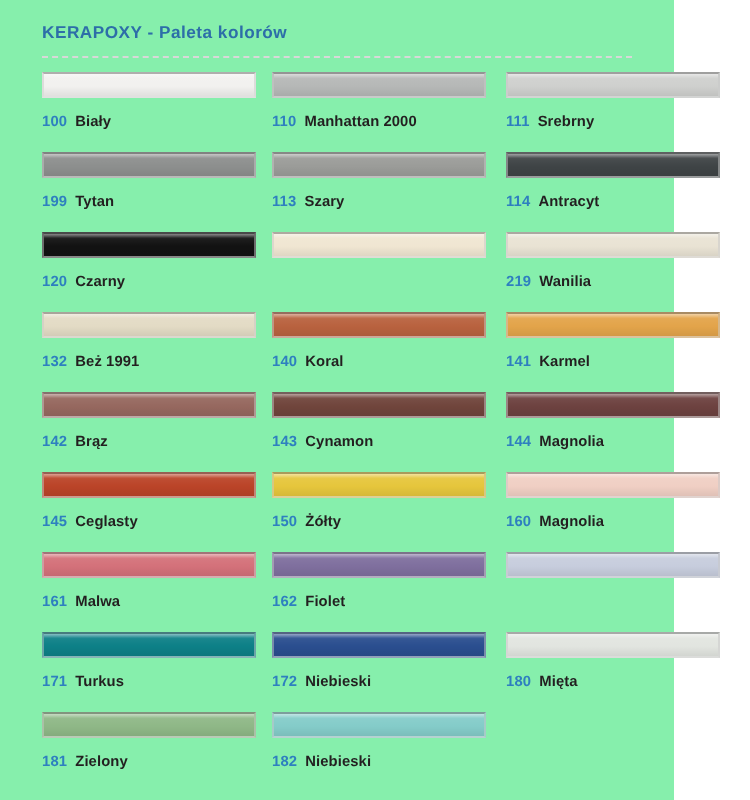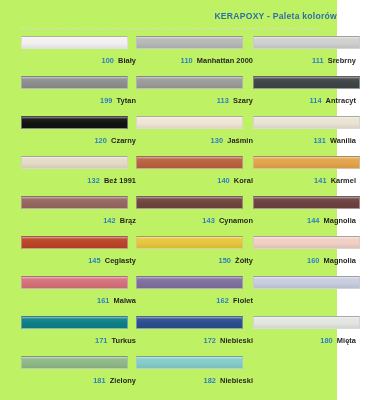"KERAPOXY - Paleta kolorów" .page { background: #bef264 -> #86efac; text-align: right -> none }
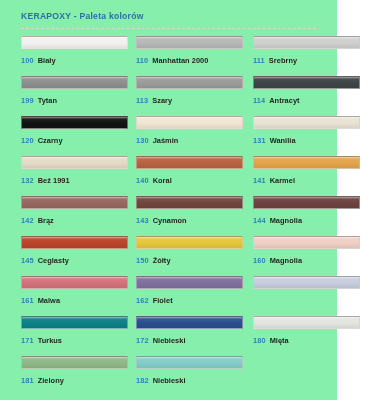"130 Jaśmin" div.label { html: <div><span>130</span><span>Jaśmin</span></div> -> none }
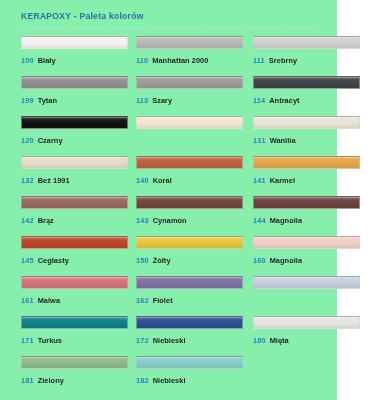"131" span.code { text: 131 -> 219 }
